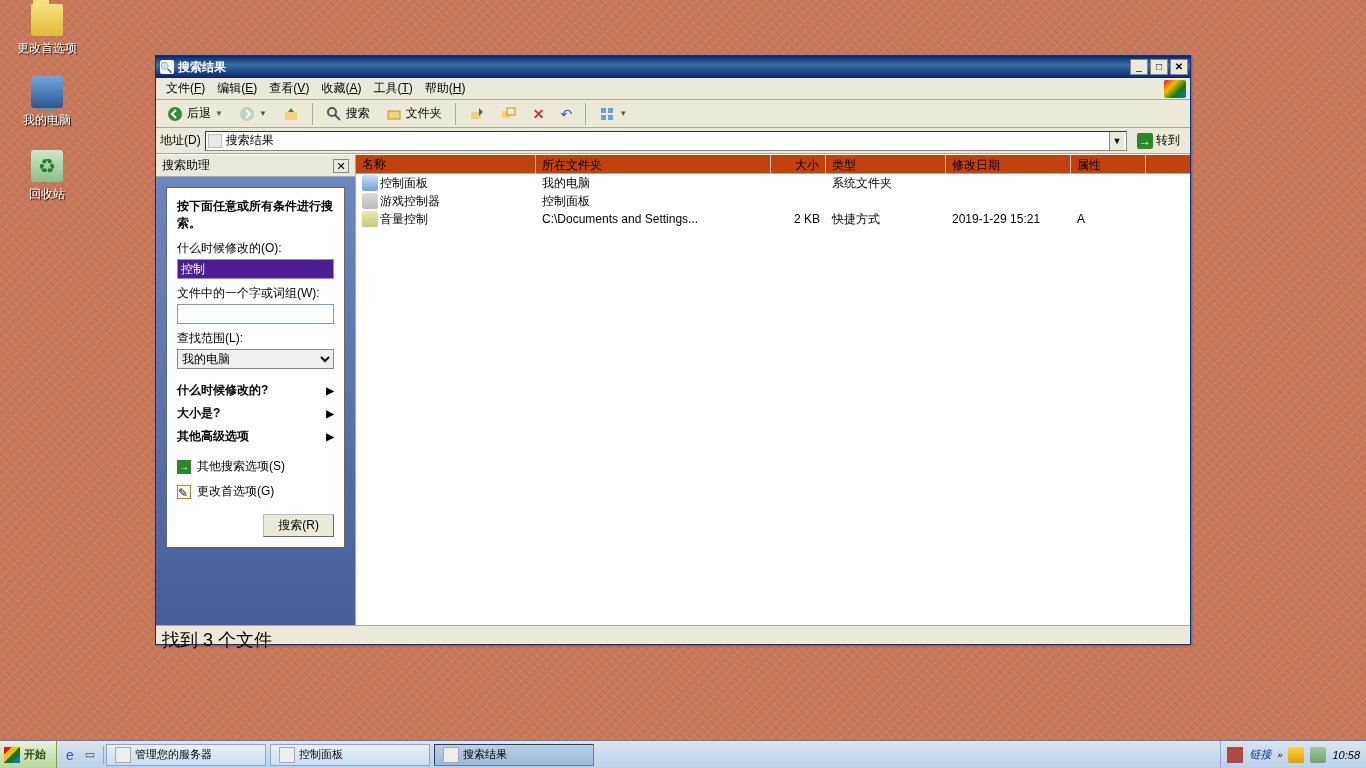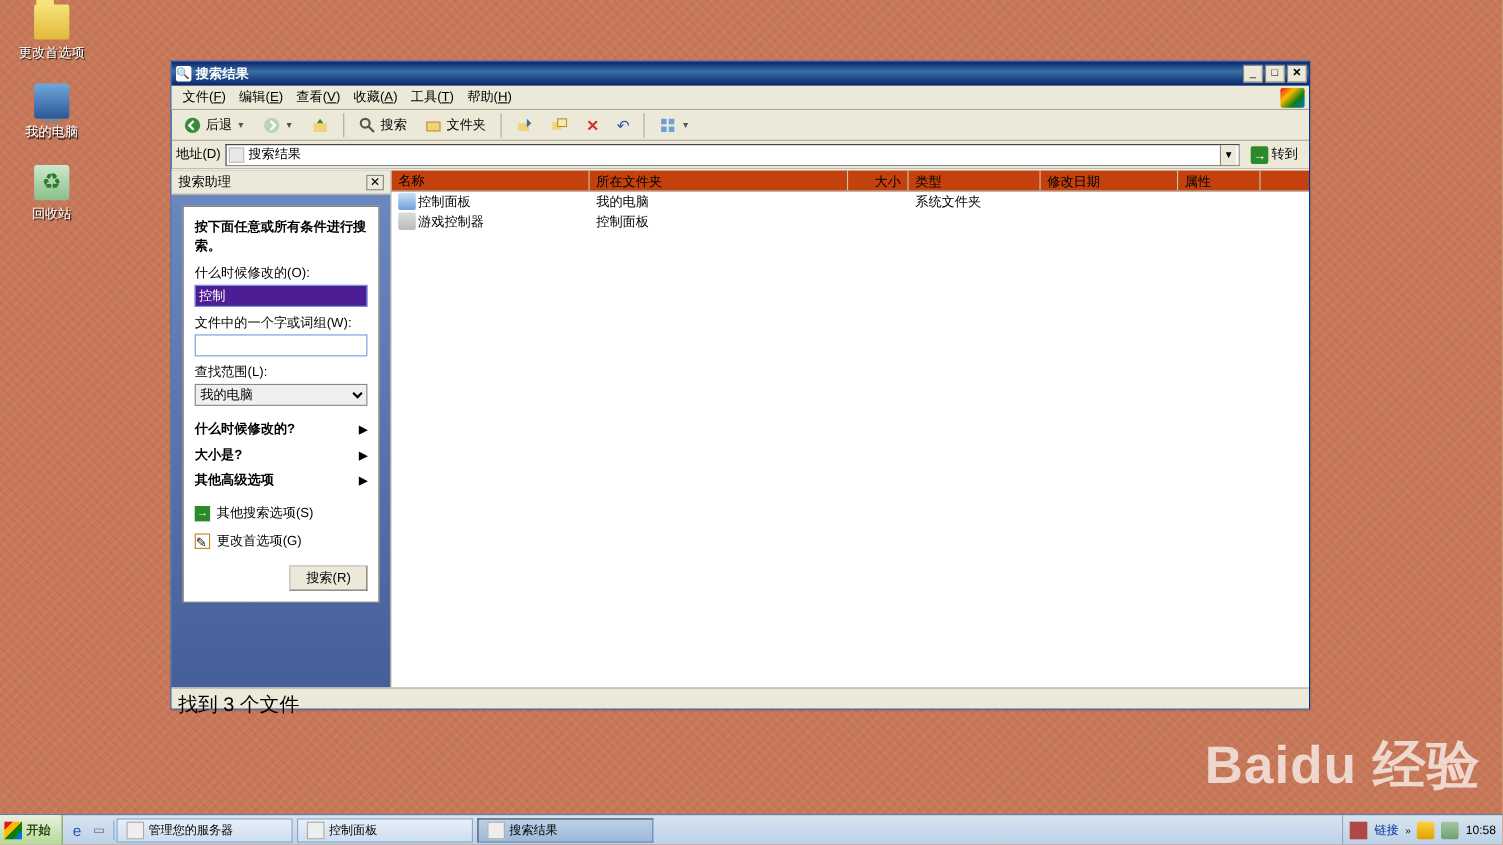"音量控制" div.row { html: none -> <div> <div> <span></span> <span>音量控制</span> </div> <div>C:\Documents and Settings...</div> <div>2 KB</div> <div>快捷方式</div> <div>2019-1-29 15:21</div> <div>A</div> </div> }
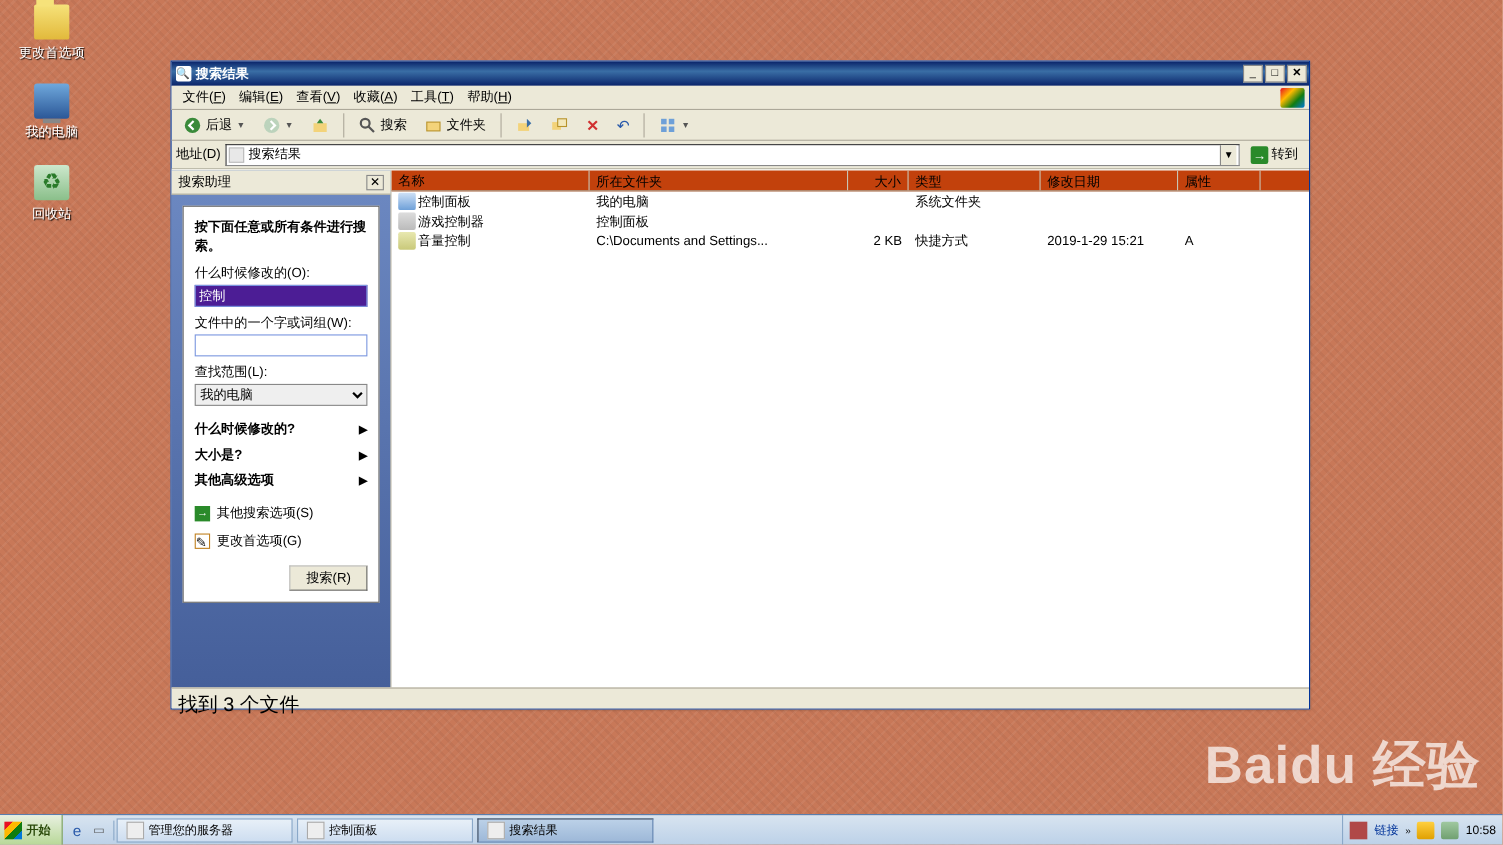"Baidu 经验" div.big { html: <div>Baidu 经验</div> -> none }
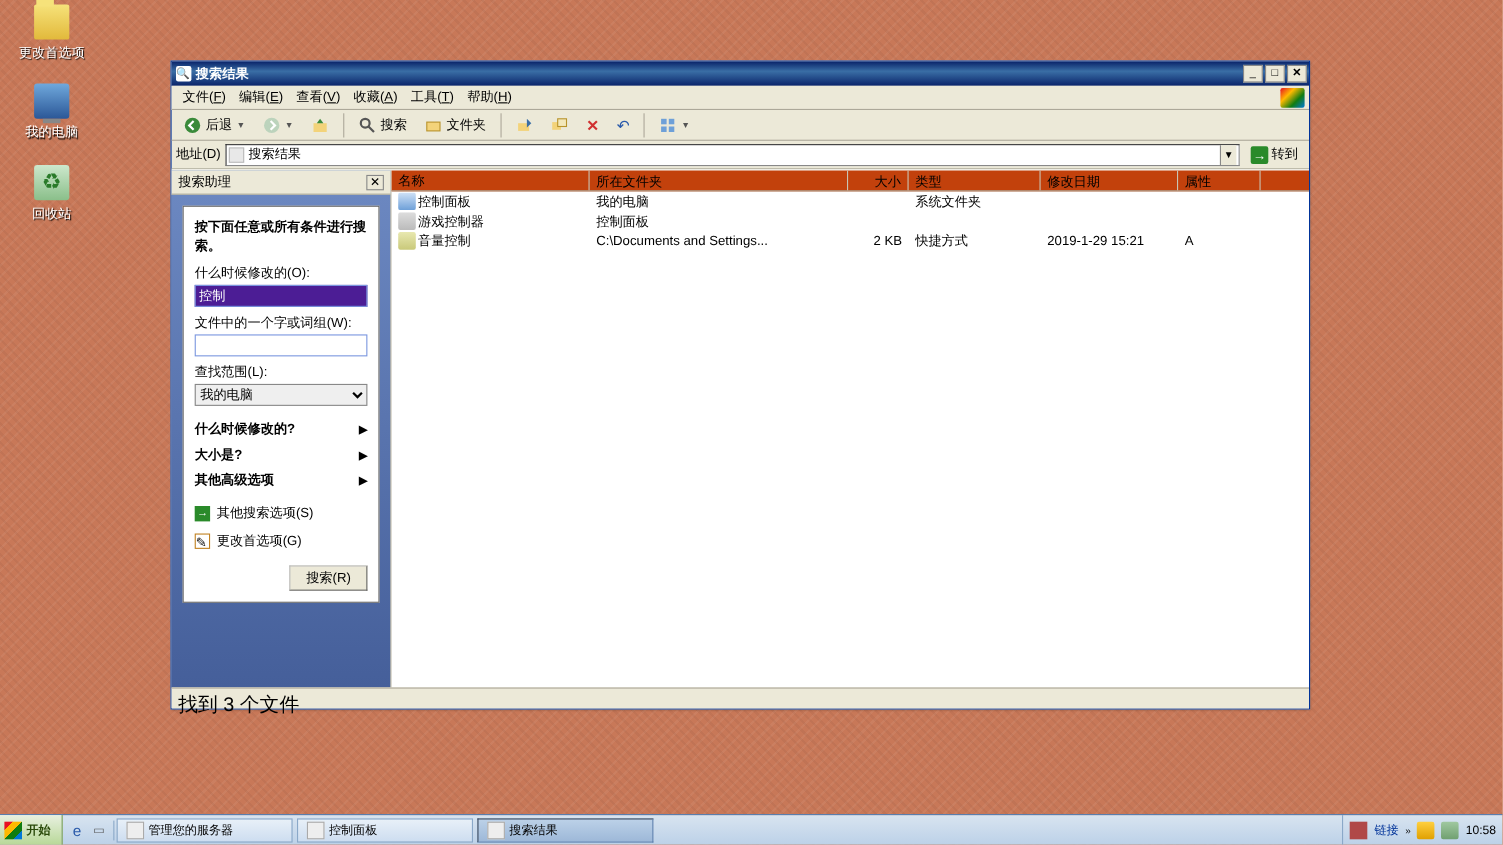"链接" .tray { font-style: none -> italic }
